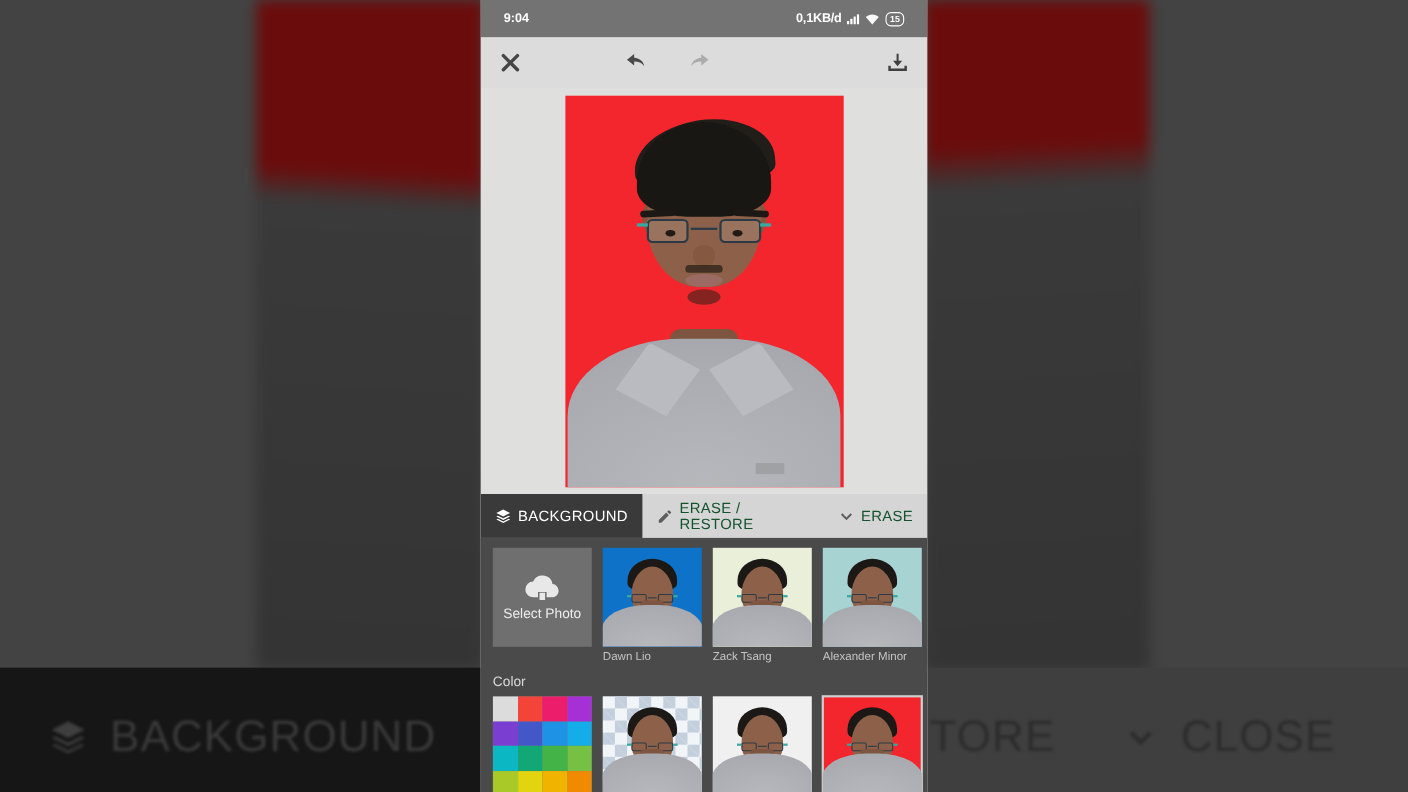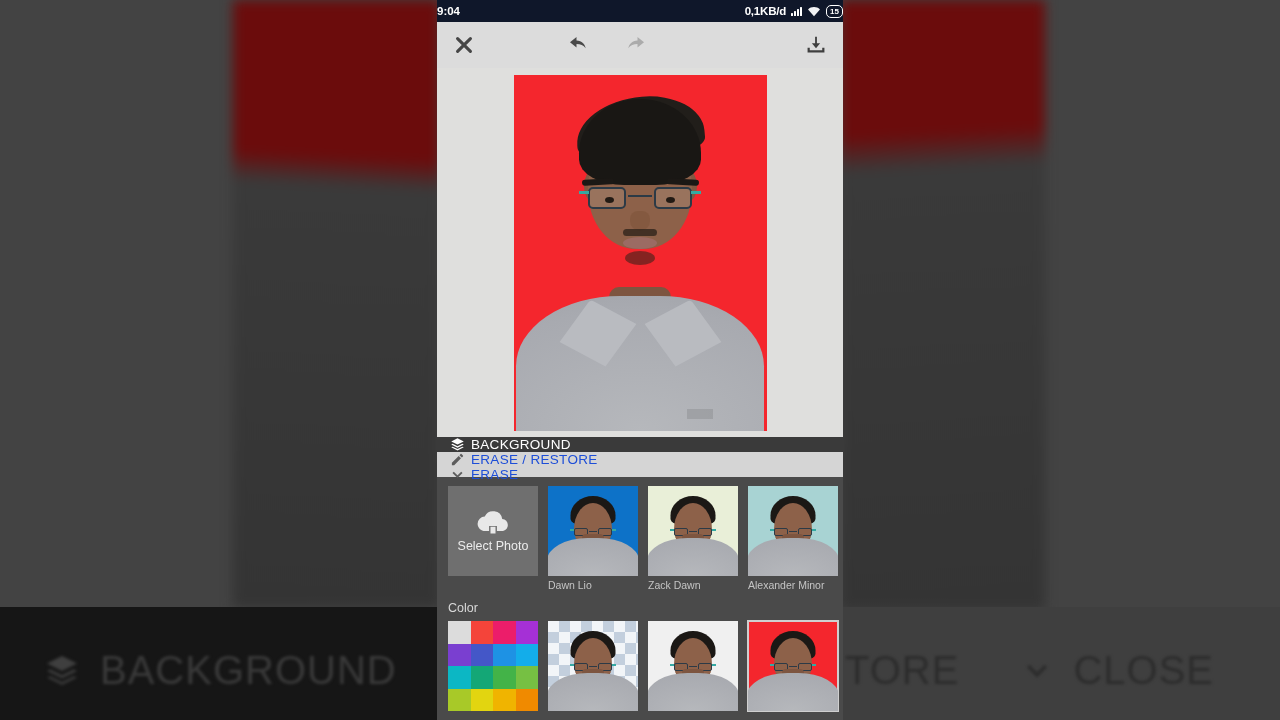"9:04" .statusbar { background: #0f172a -> #737373; height: 22px -> 34px; padding: 0 0 -> 0 21px }
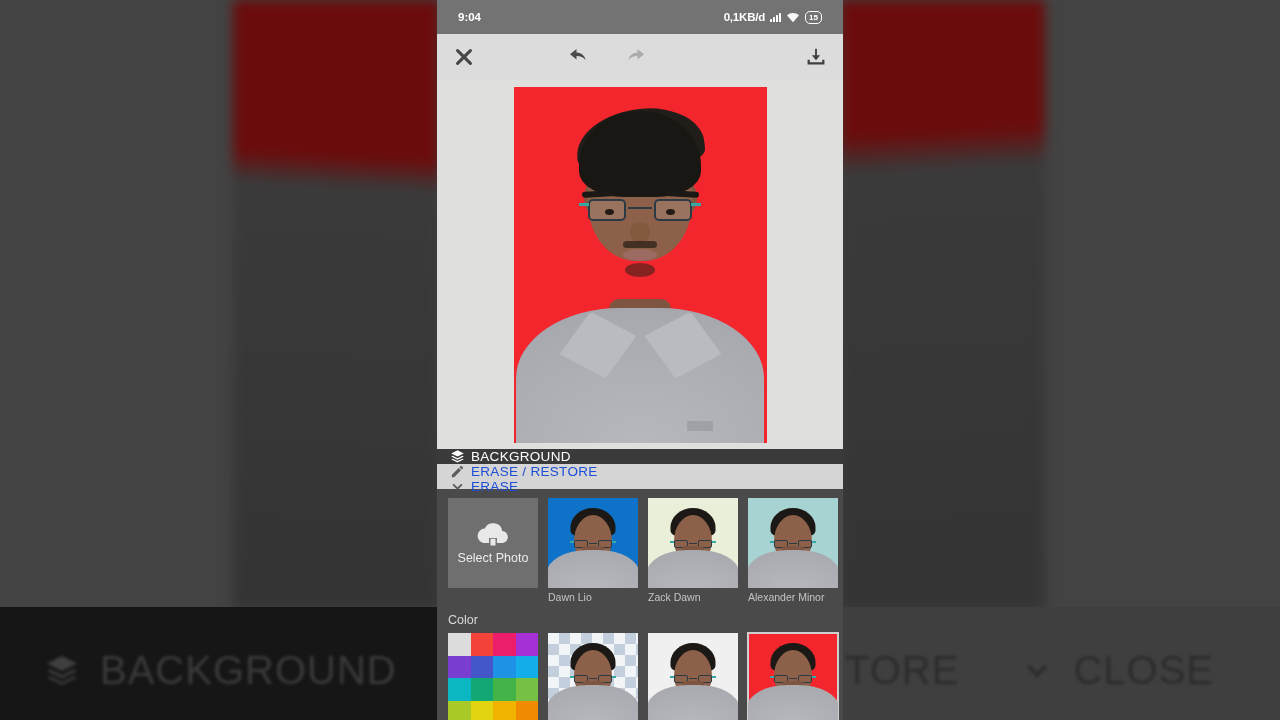"BACKGROUND" .tabbar { flex-direction: column -> none }
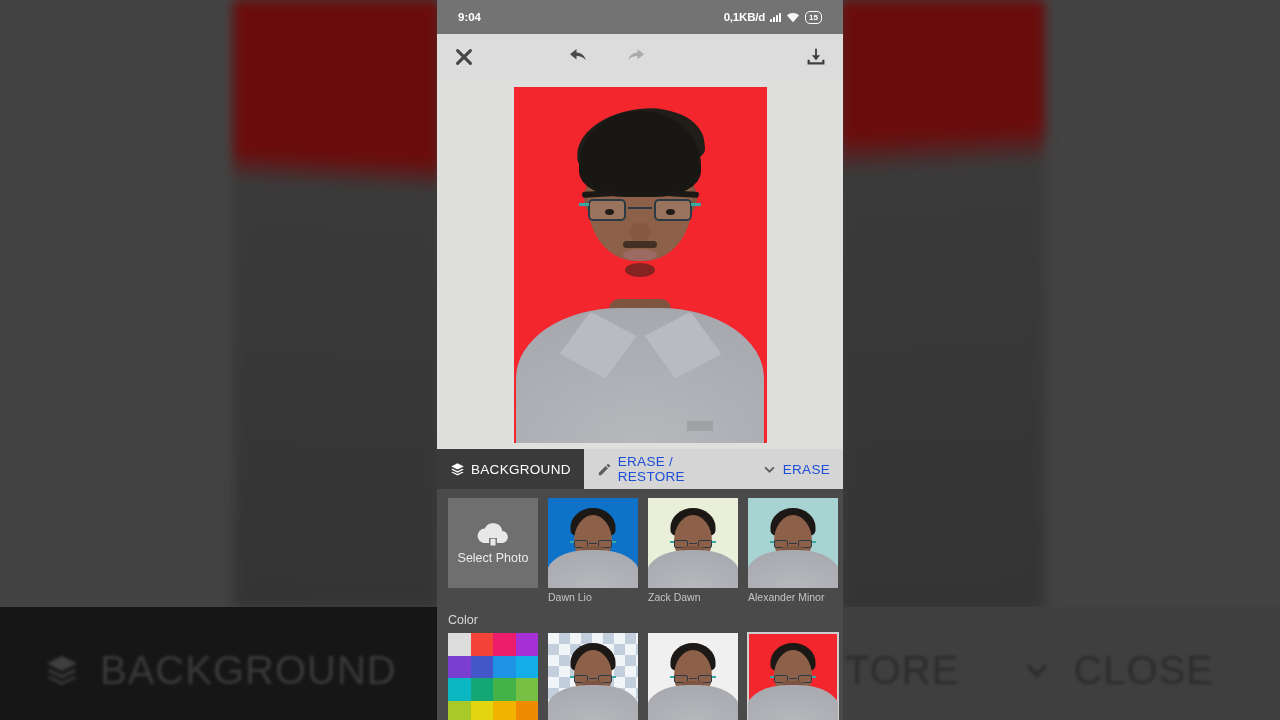"ERASE / RESTORE" .tab.inactive { color: #1d4ed8 -> #14532d }
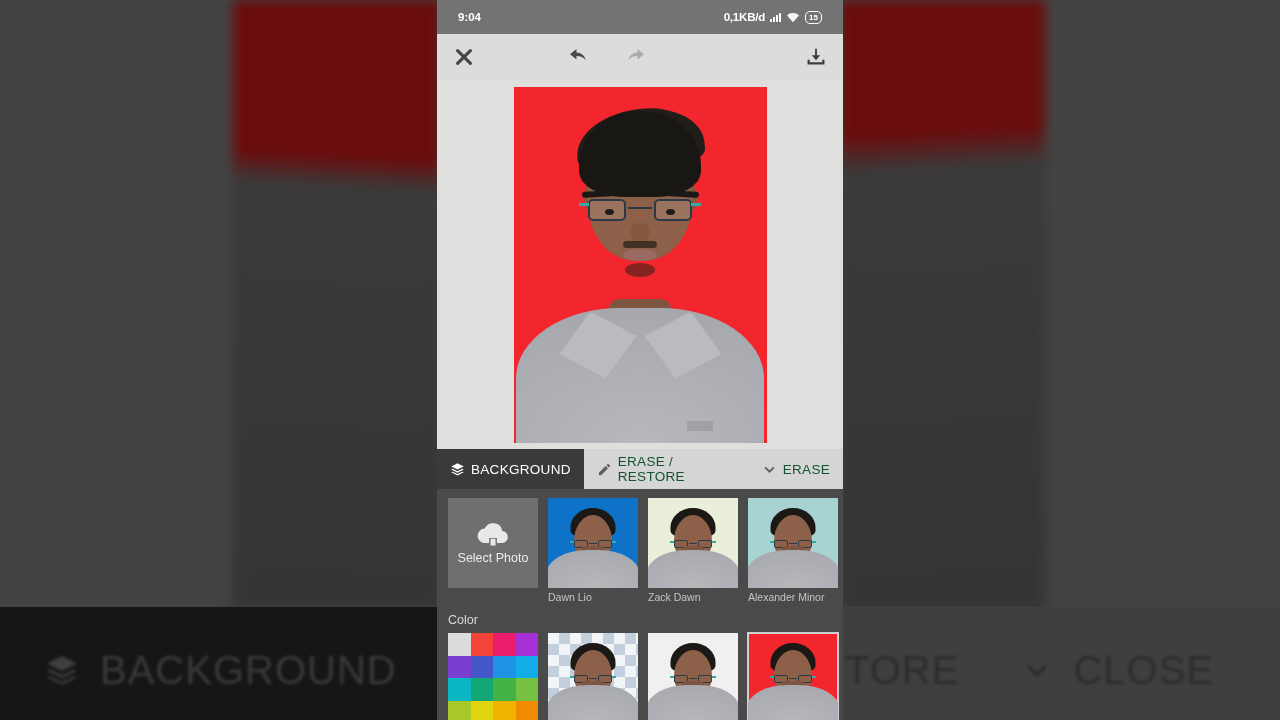"Zack Dawn" div.thumb-cap { text: Dawn -> Tsang }
